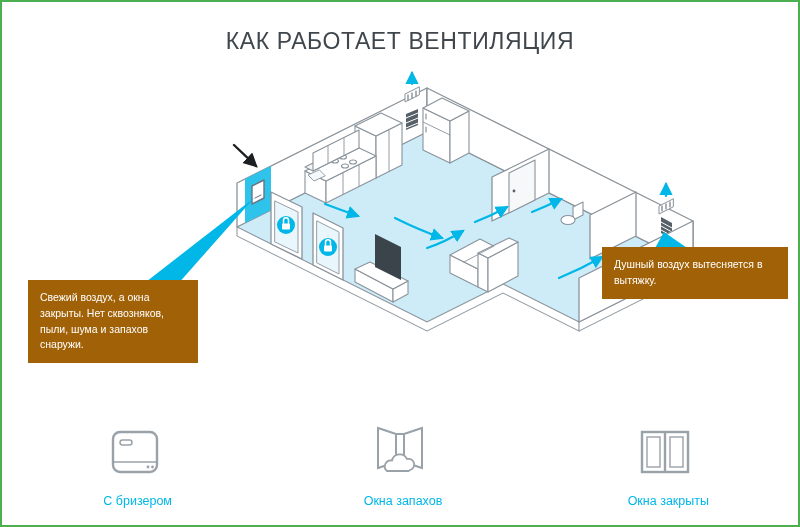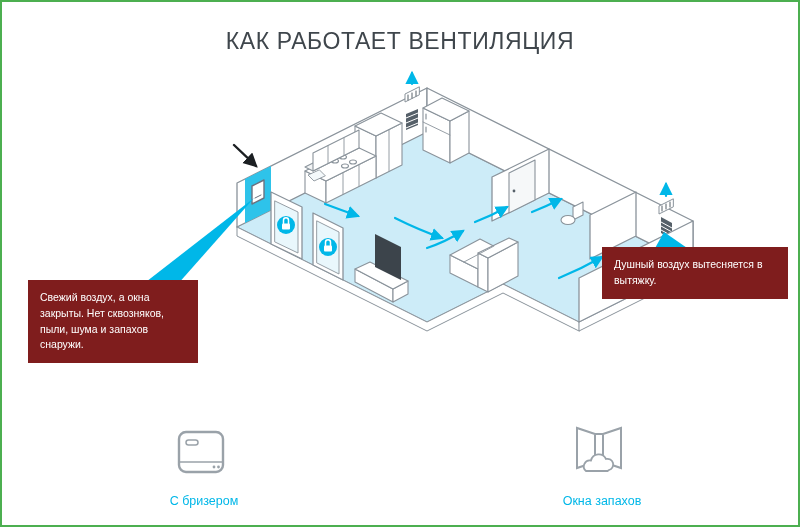"Душный воздух вытесняется в вытяжку." .callout { background: #7f1d1d -> #a16207 }
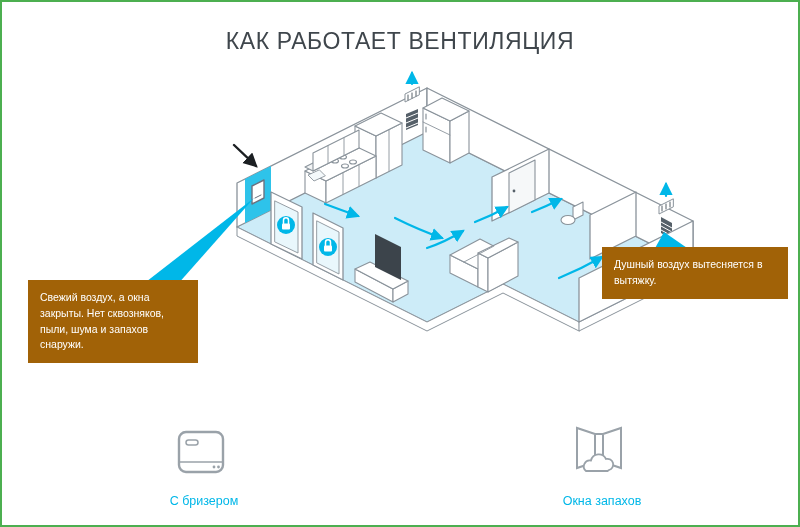"Окна закрыты" div.legend-item { html: none -> <div> <svg> <rect></rect> <path></path> <rect></rect> <rect></rect> </svg> <div>Окна закрыты</div> </div> }
